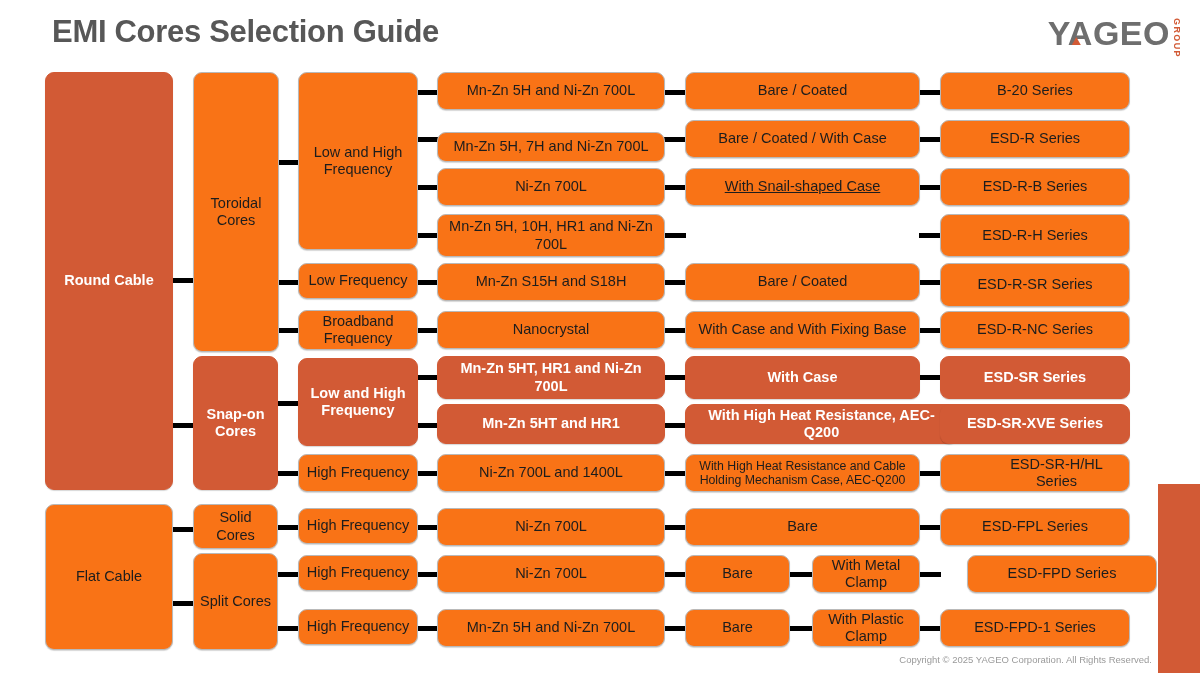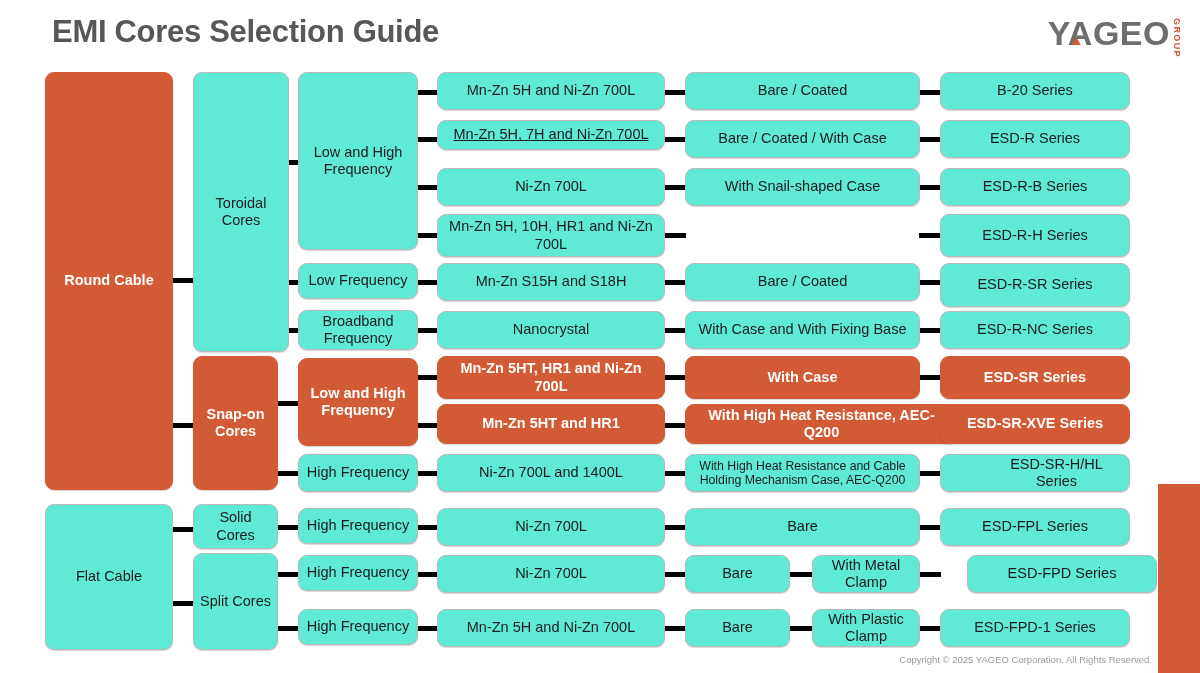"Mn-Zn 5H and Ni-Zn 700L" .box.gray { background: #5eead4 -> #f97316 }
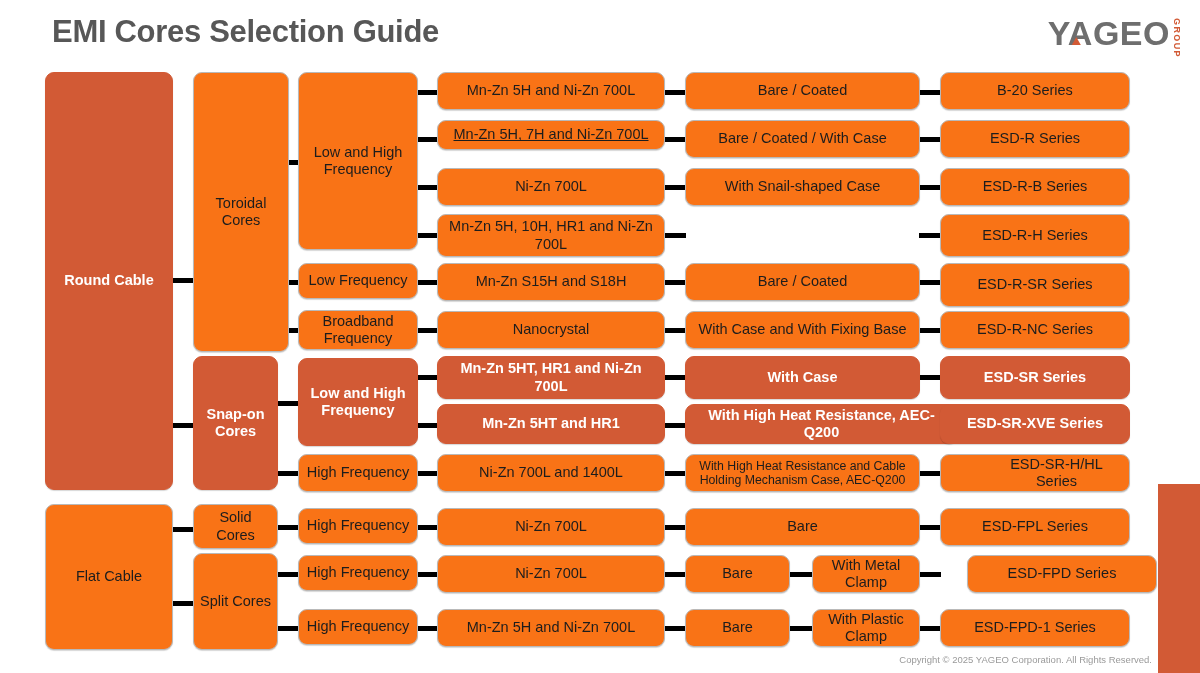"Mn-Zn 5H, 7H and Ni-Zn" div.box { text-decoration: underline -> none; top: 120px -> 132px }
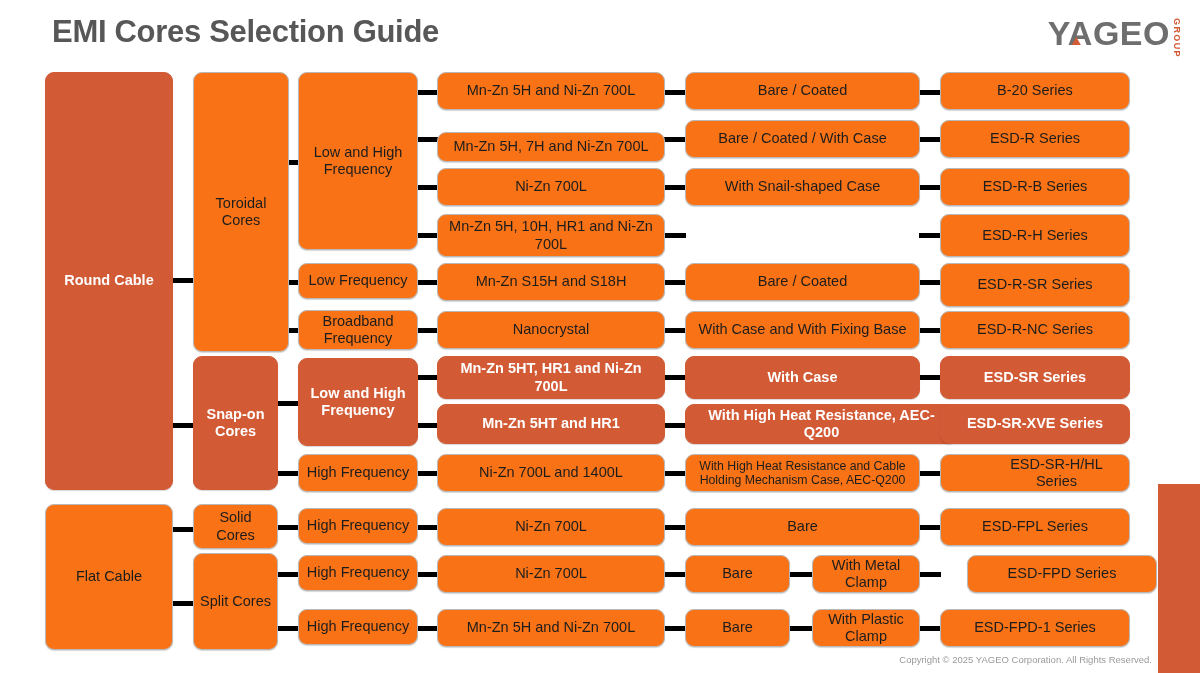"With Snail-shaped Case" div.box { text-decoration: none -> underline }
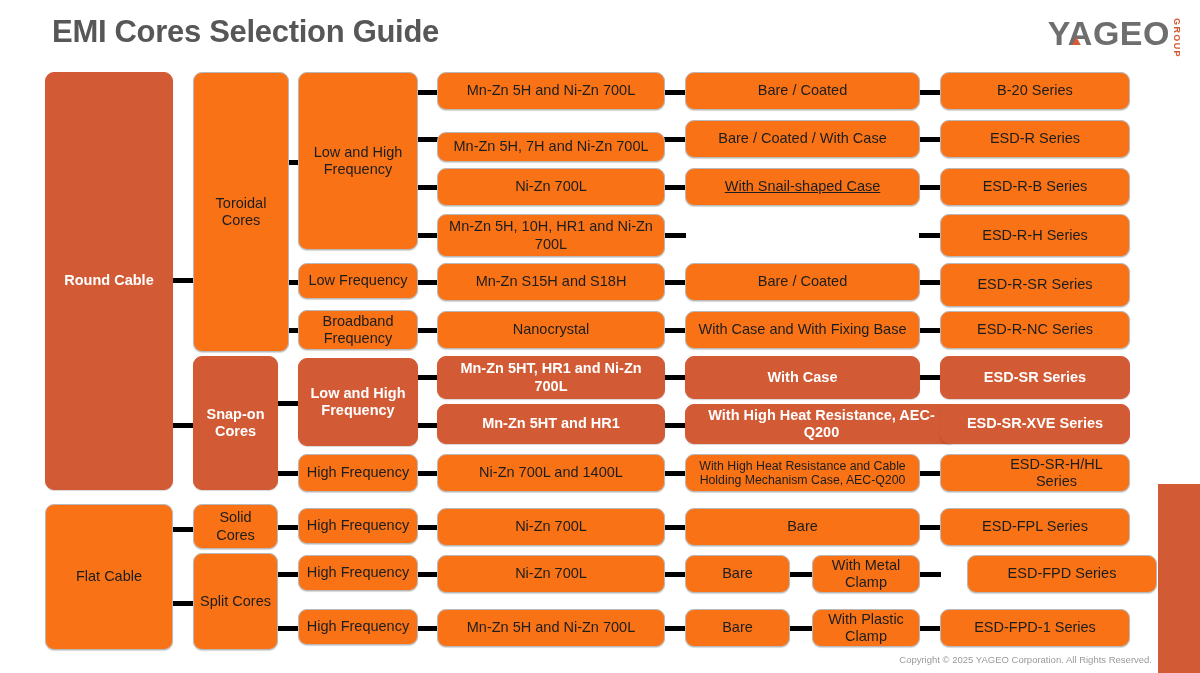"Toroidal Cores" div.box { width: 96px -> 86px }
